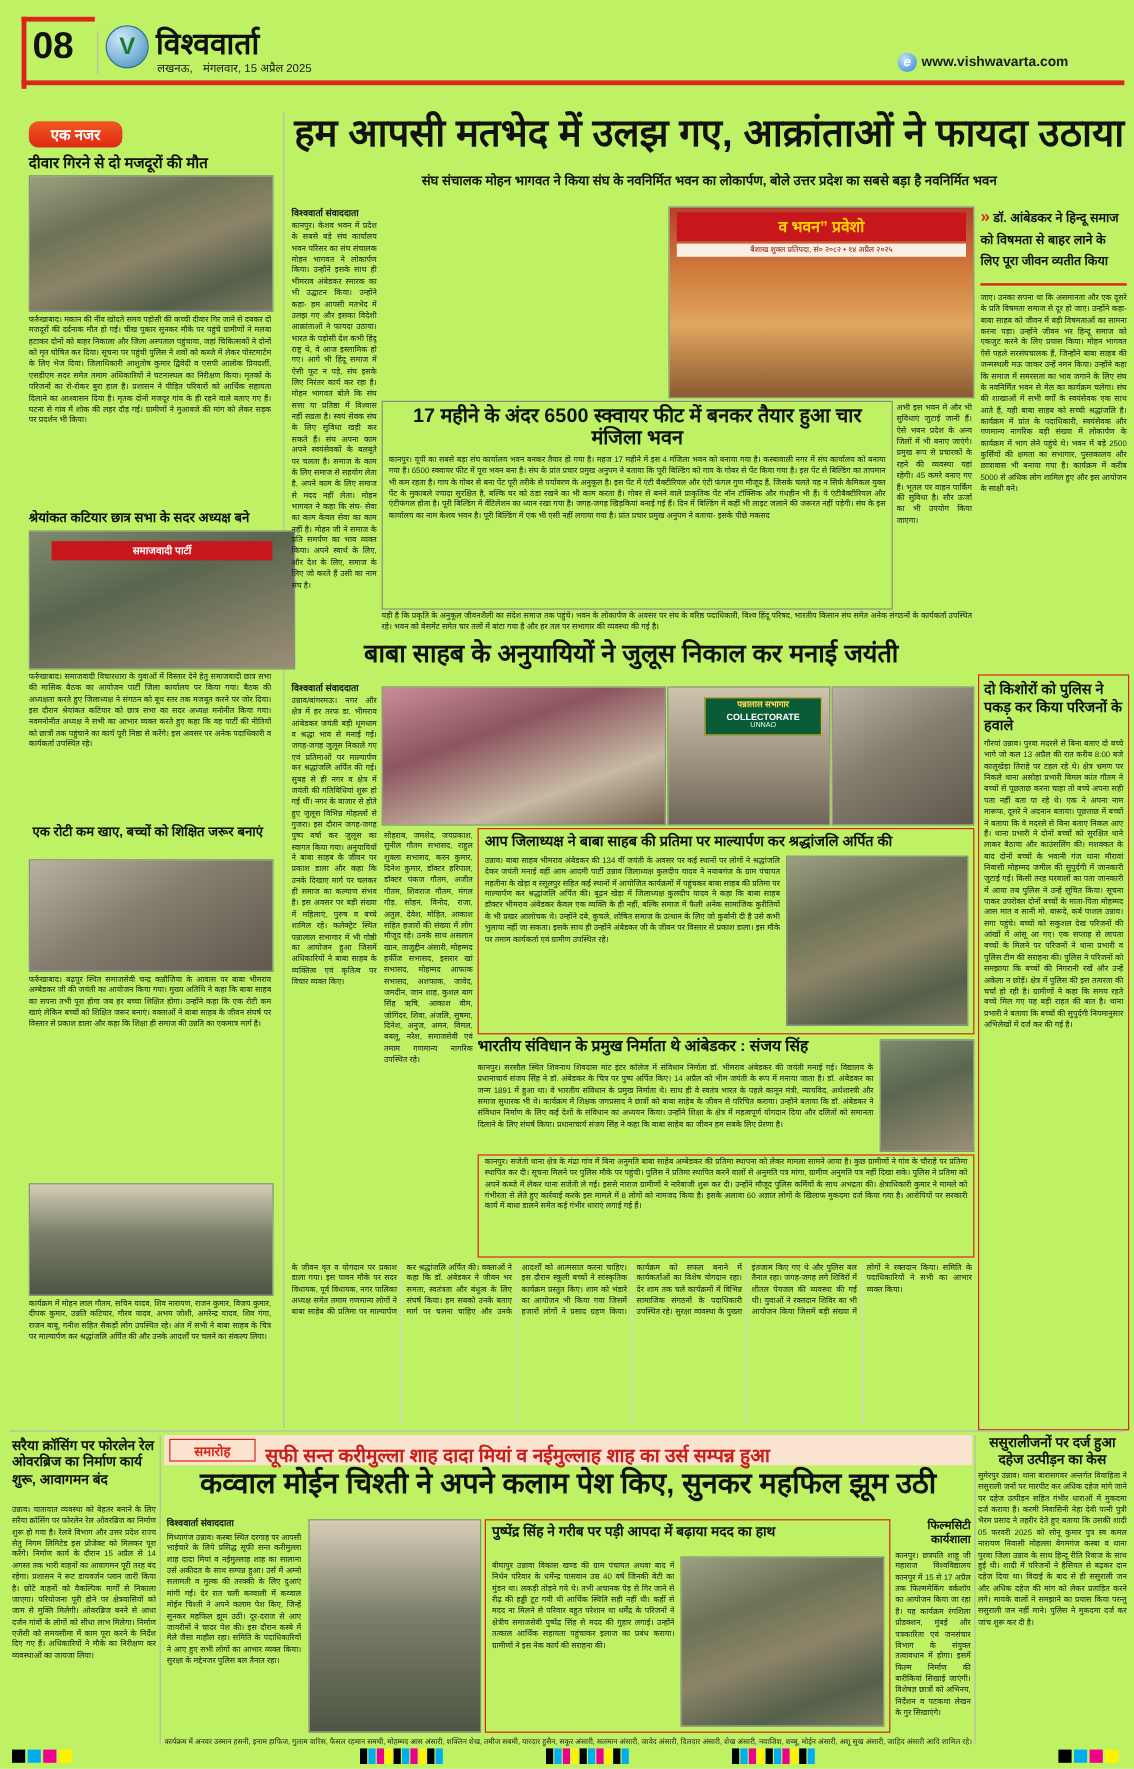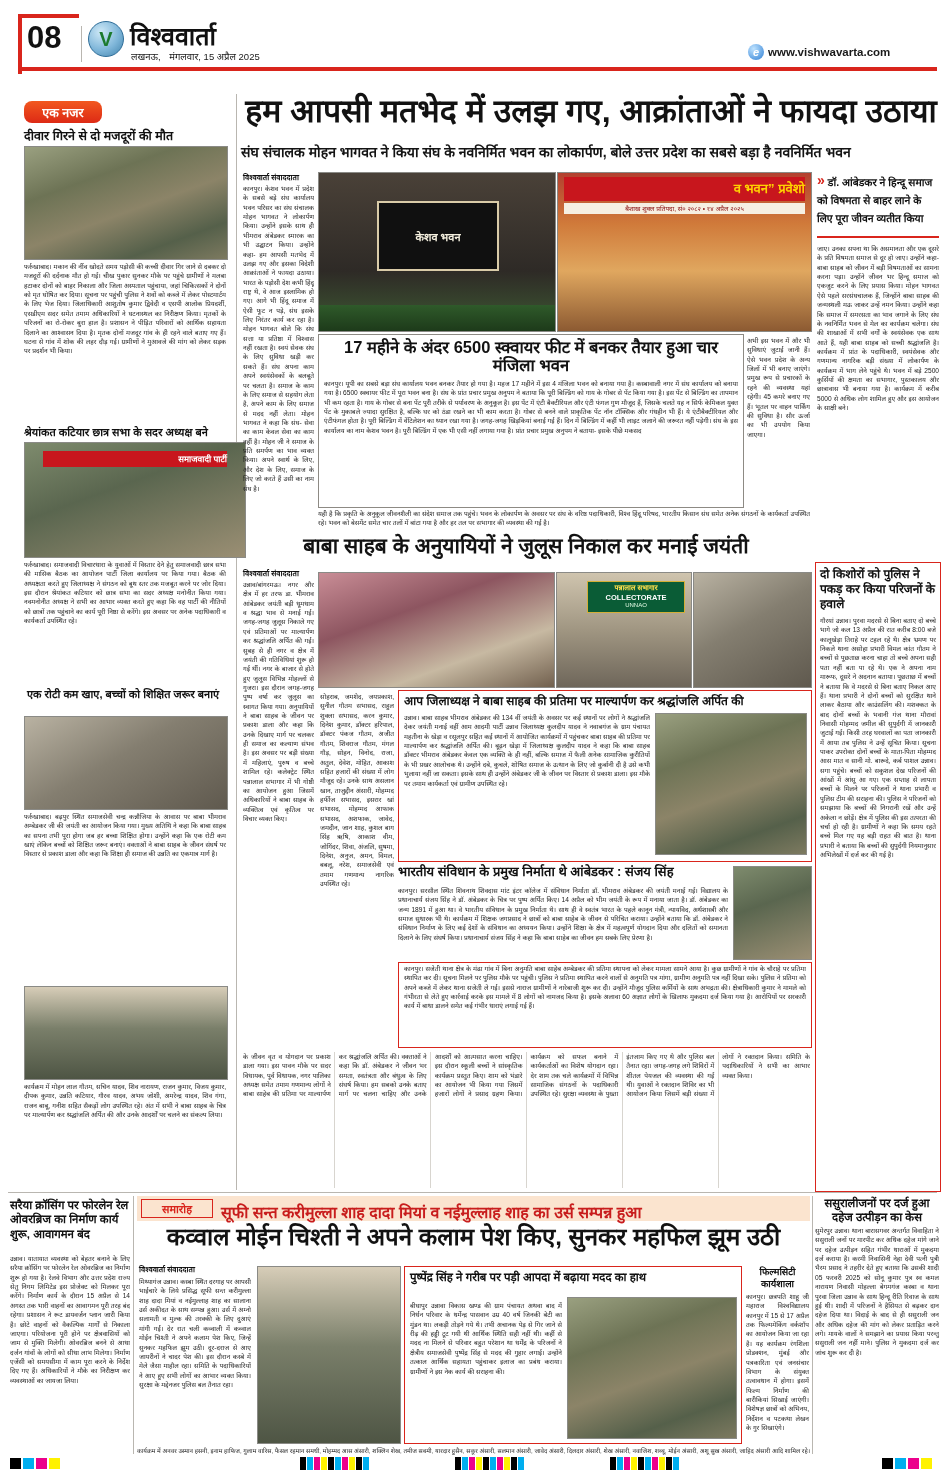"08" .page { background: #ffffff -> #bef264 }
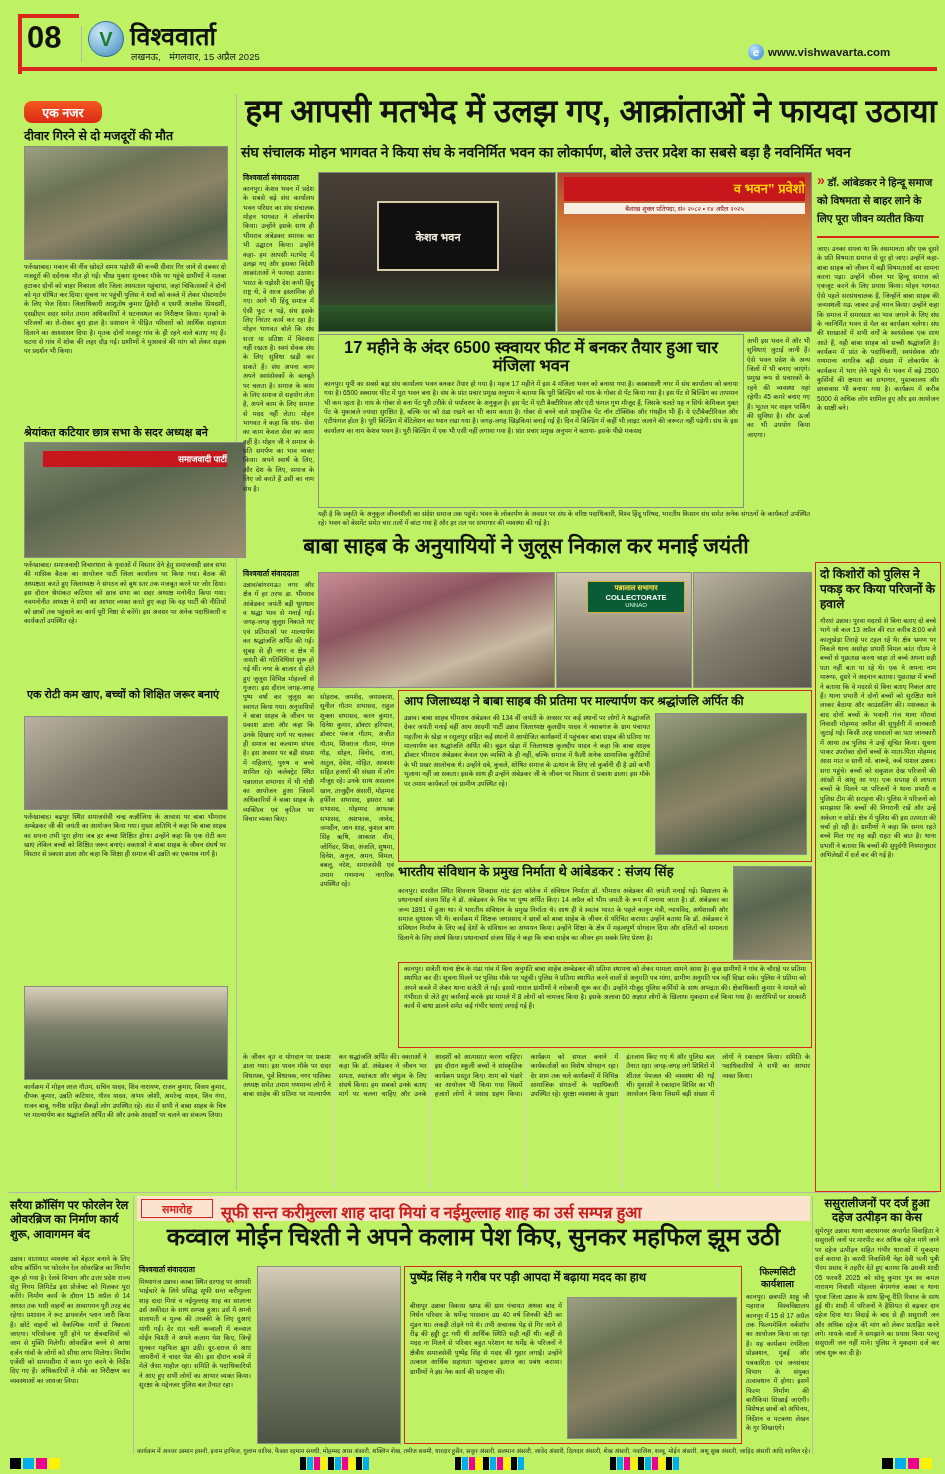"संघ संचालक मोहन भागवत ने" div.abs { font-size: 14px -> 11px; text-align: none -> center }
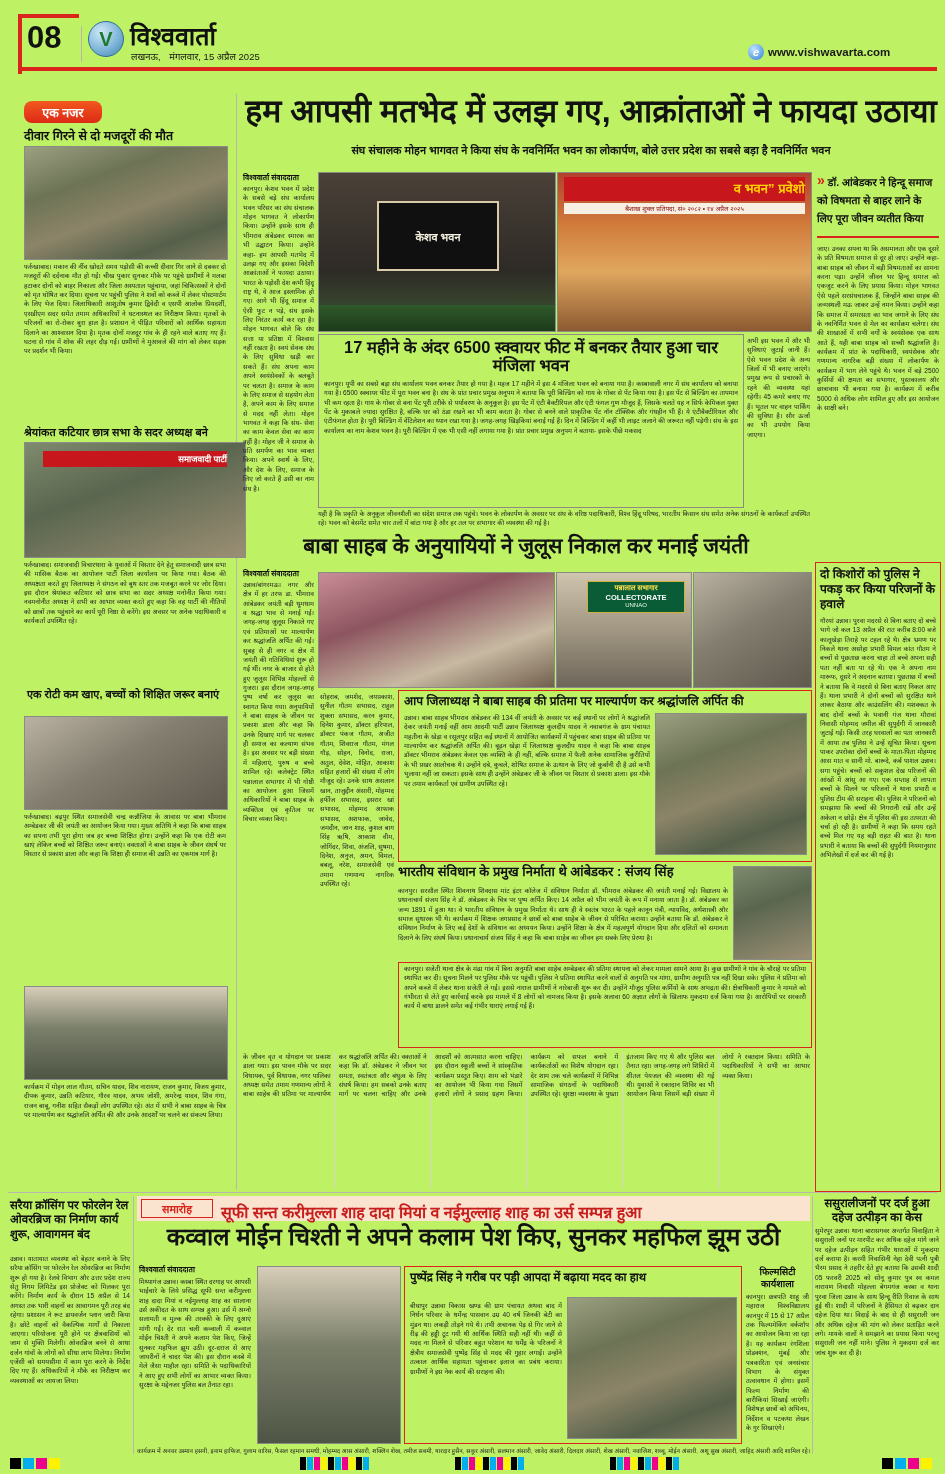"व भवन” प्रवेशो" .banner { text-align: right -> center }
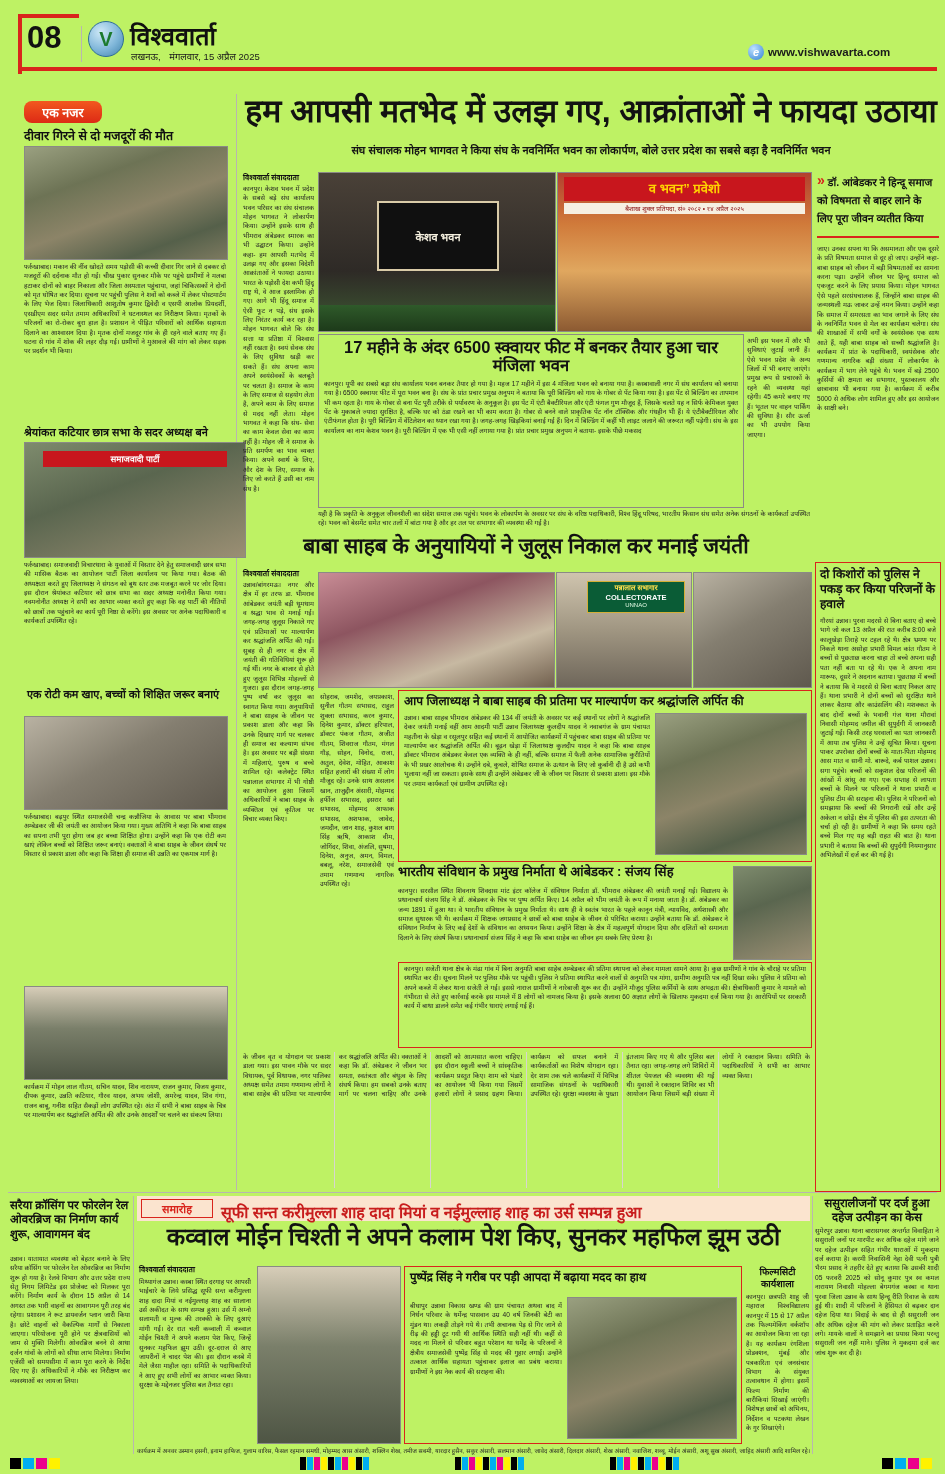"केशव भवन" div.photo { html: <div> <div>केशव भवन</div> <div></div> </div> -> none }
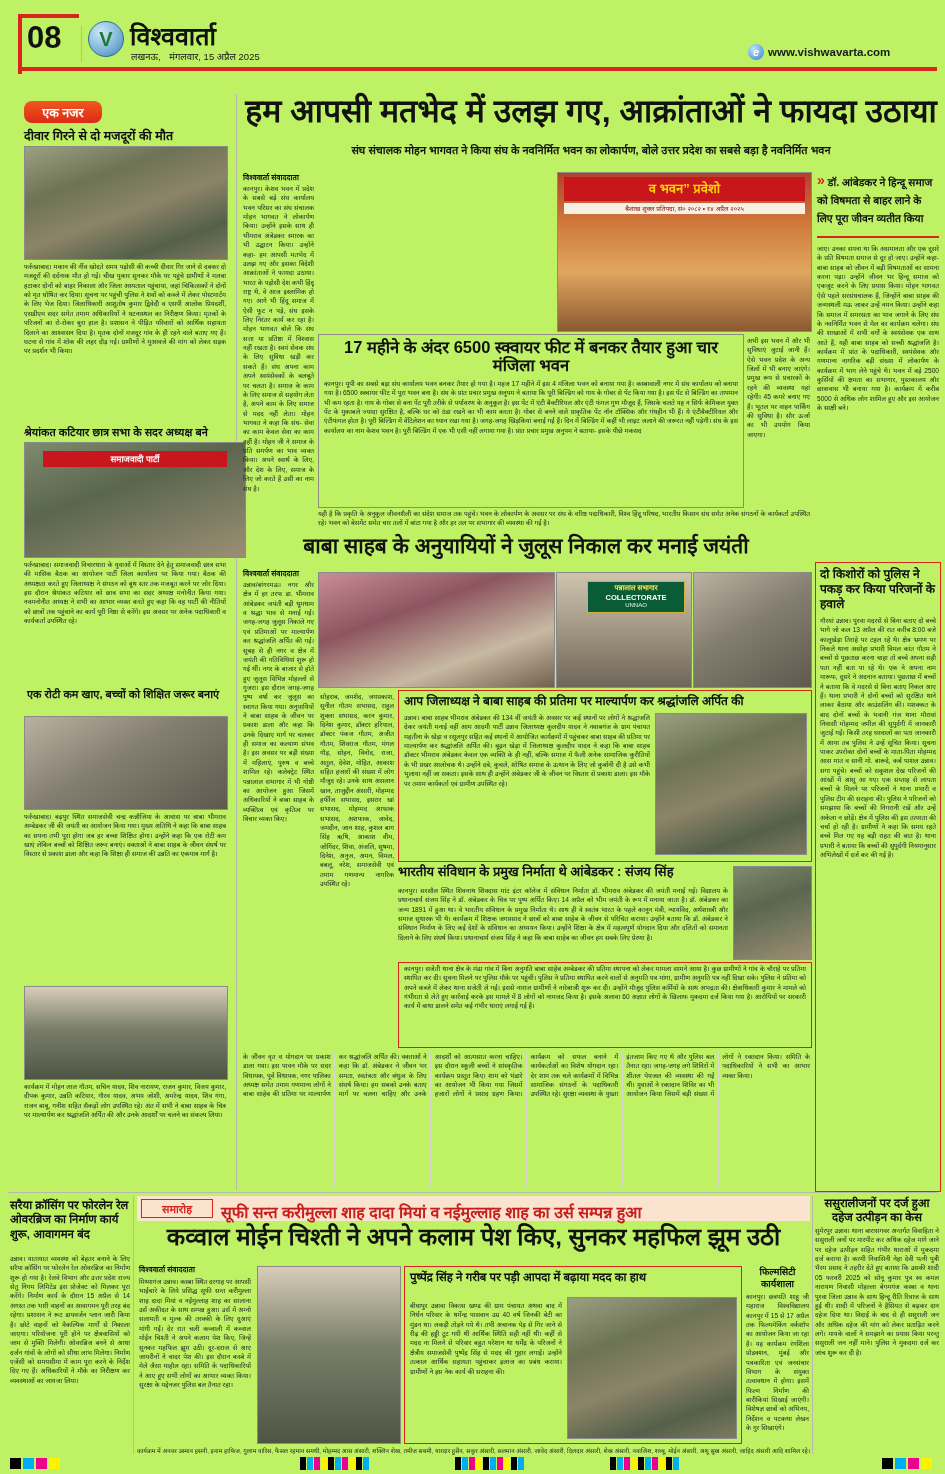"फिल्मसिटी कार्यशाला" div.abs { text-align: center -> right }
